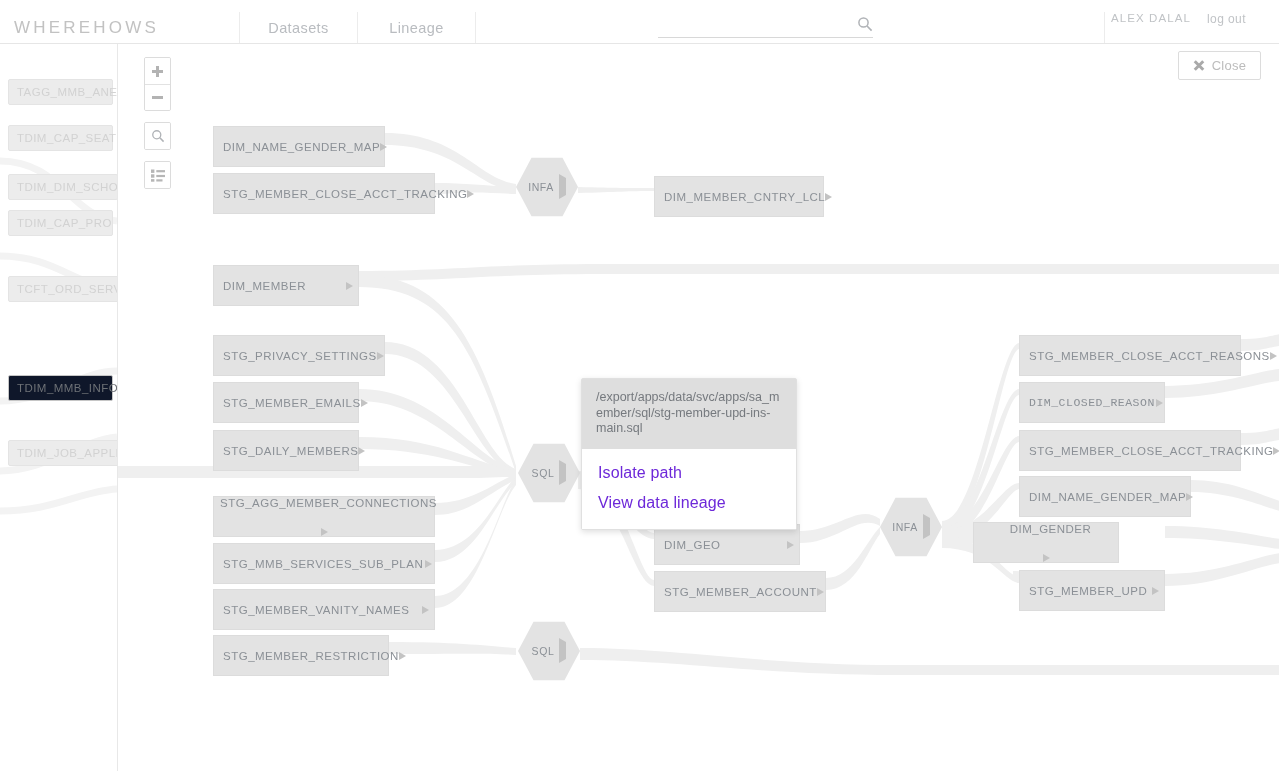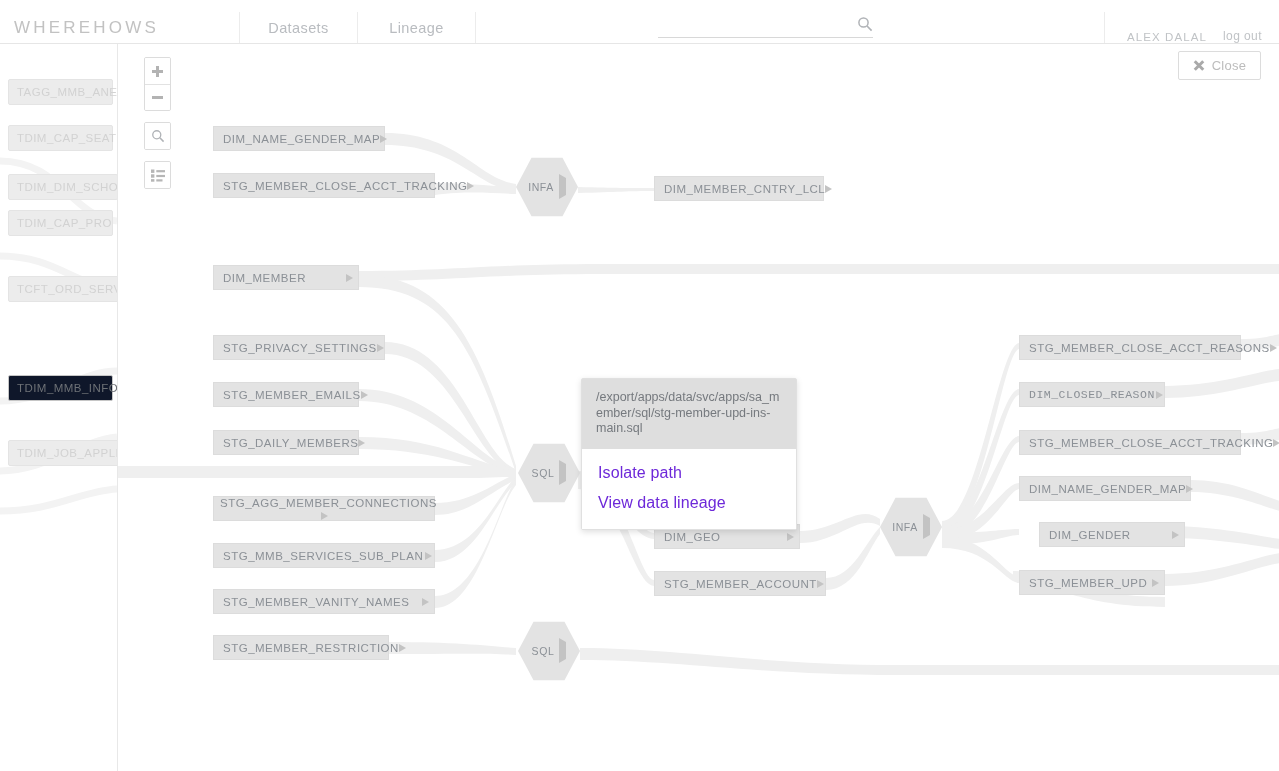"ALEX DALAL" .user-area { align-items: flex-end -> flex-start; padding-left: 22px -> 6px }
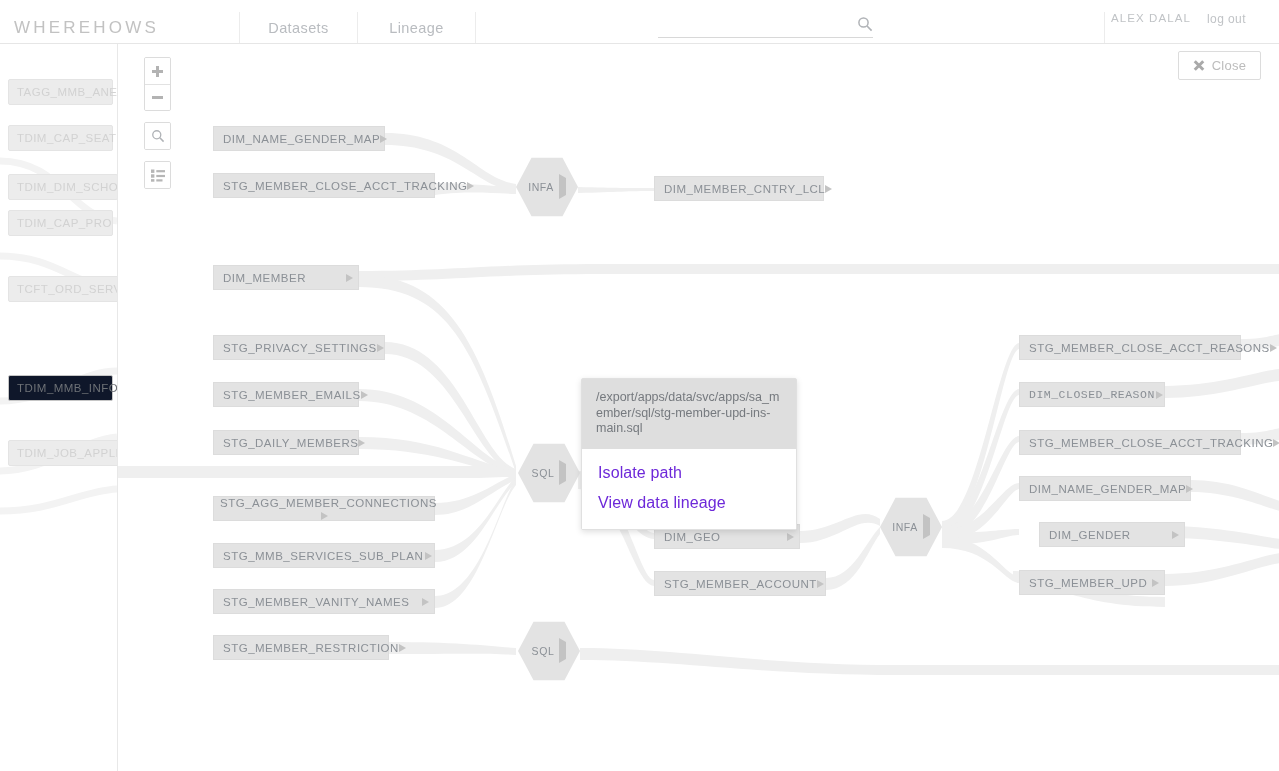"DIM_NAME_GENDER_MAP" .node { height: 25px -> 41px }
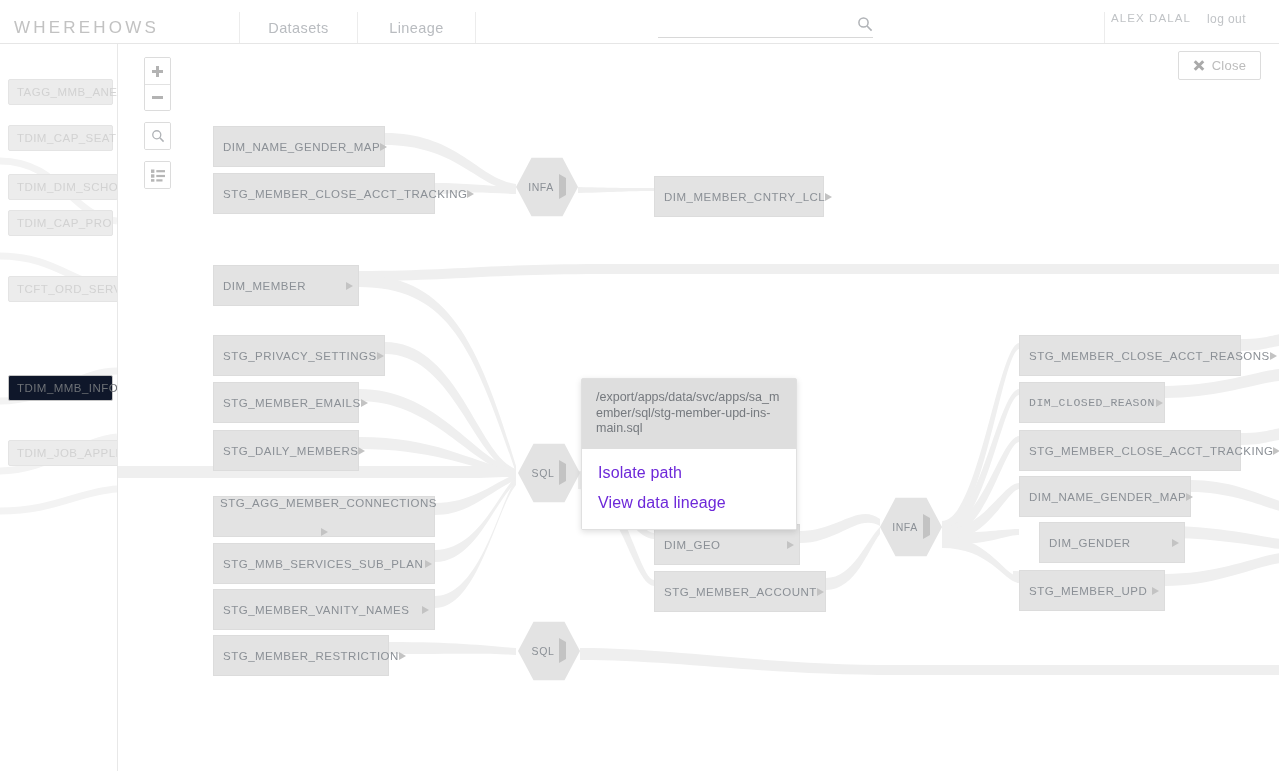"DIM_GENDER" div.node { flex-direction: none -> column; left: 921px -> 855px }
